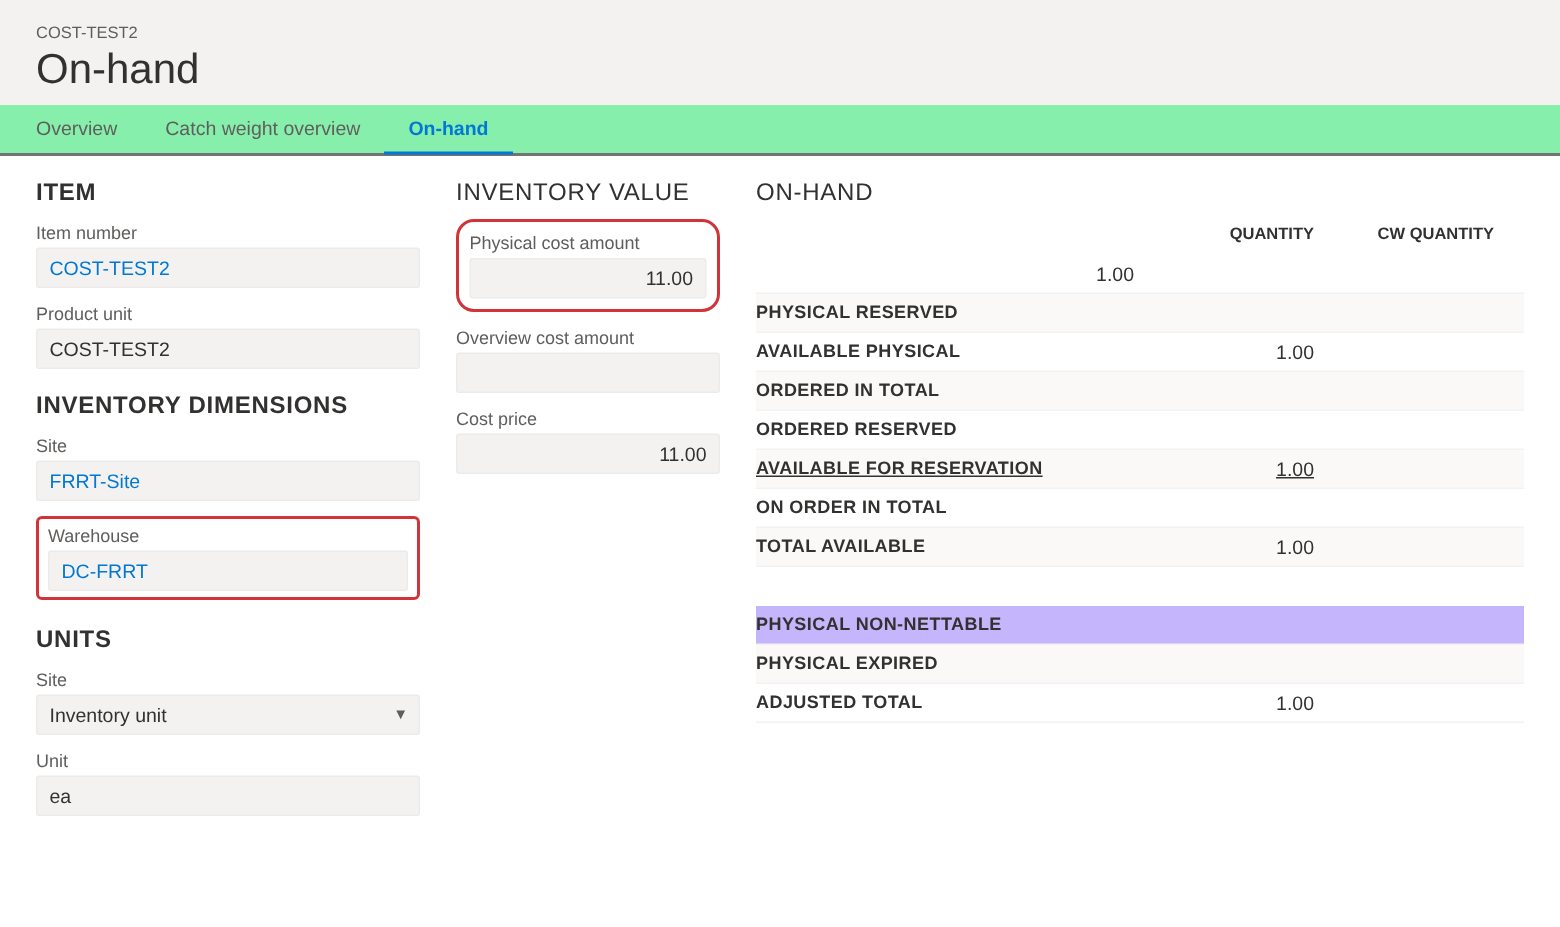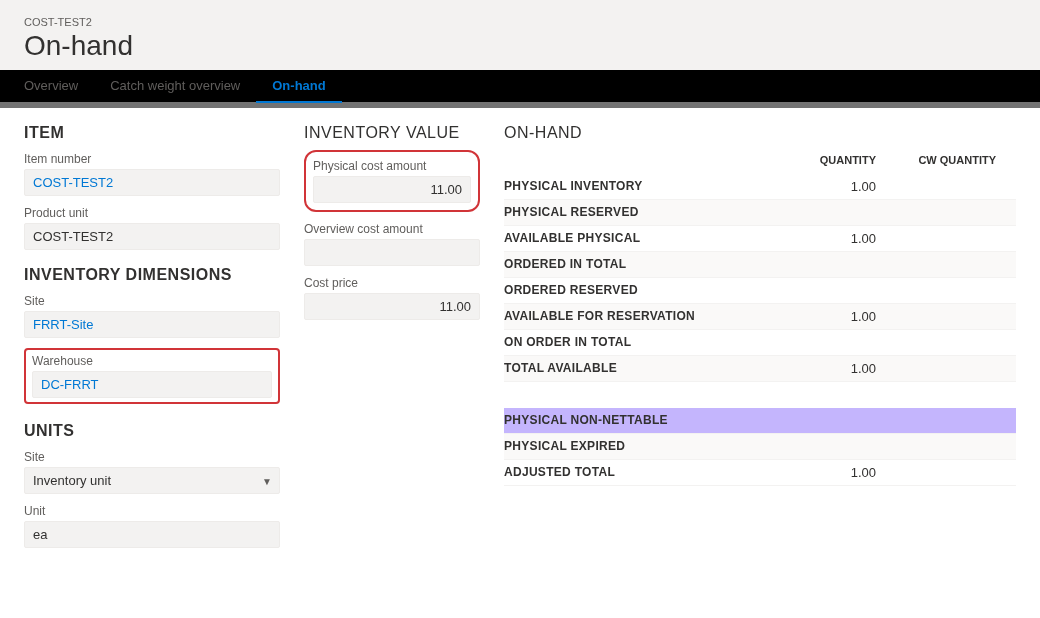"Overview" .tabs-bar { background: #000000 -> #86efac; border-bottom: 6px solid #737373 -> 2px solid #737373 }
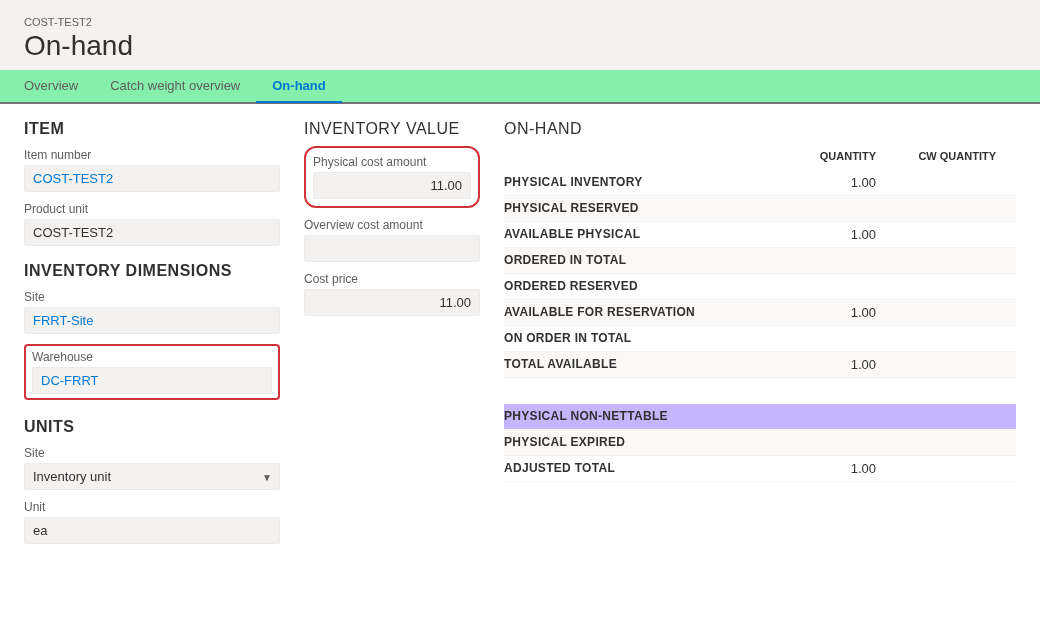"PHYSICAL INVENTORY" div.row-label { html: <div>PHYSICAL INVENTORY</div> -> none }
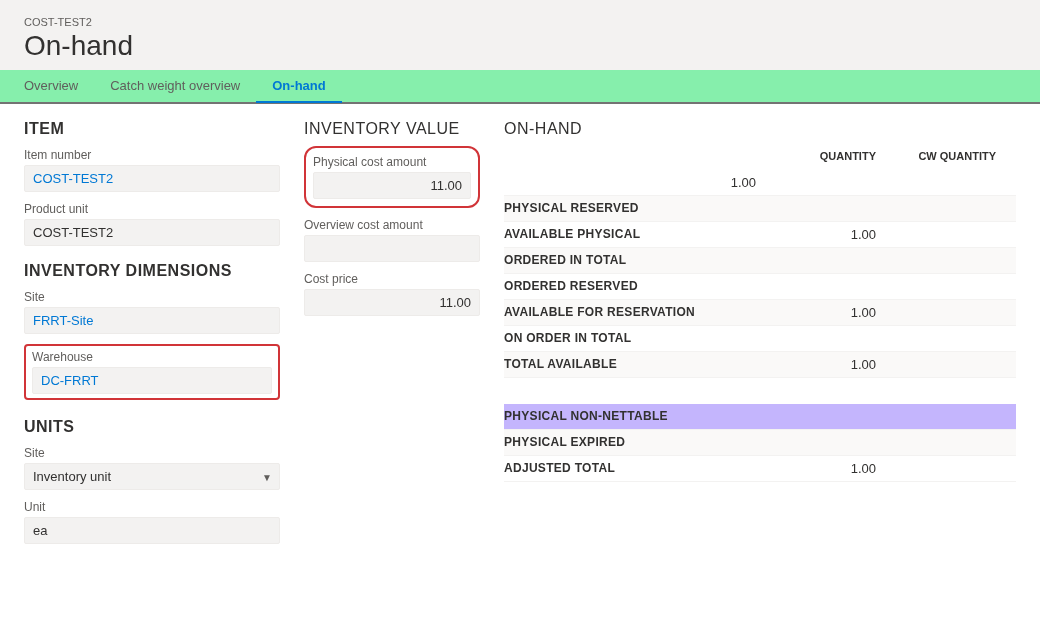"AVAILABLE FOR RESERVATION" div.onhand-row { text-decoration: none -> underline }
